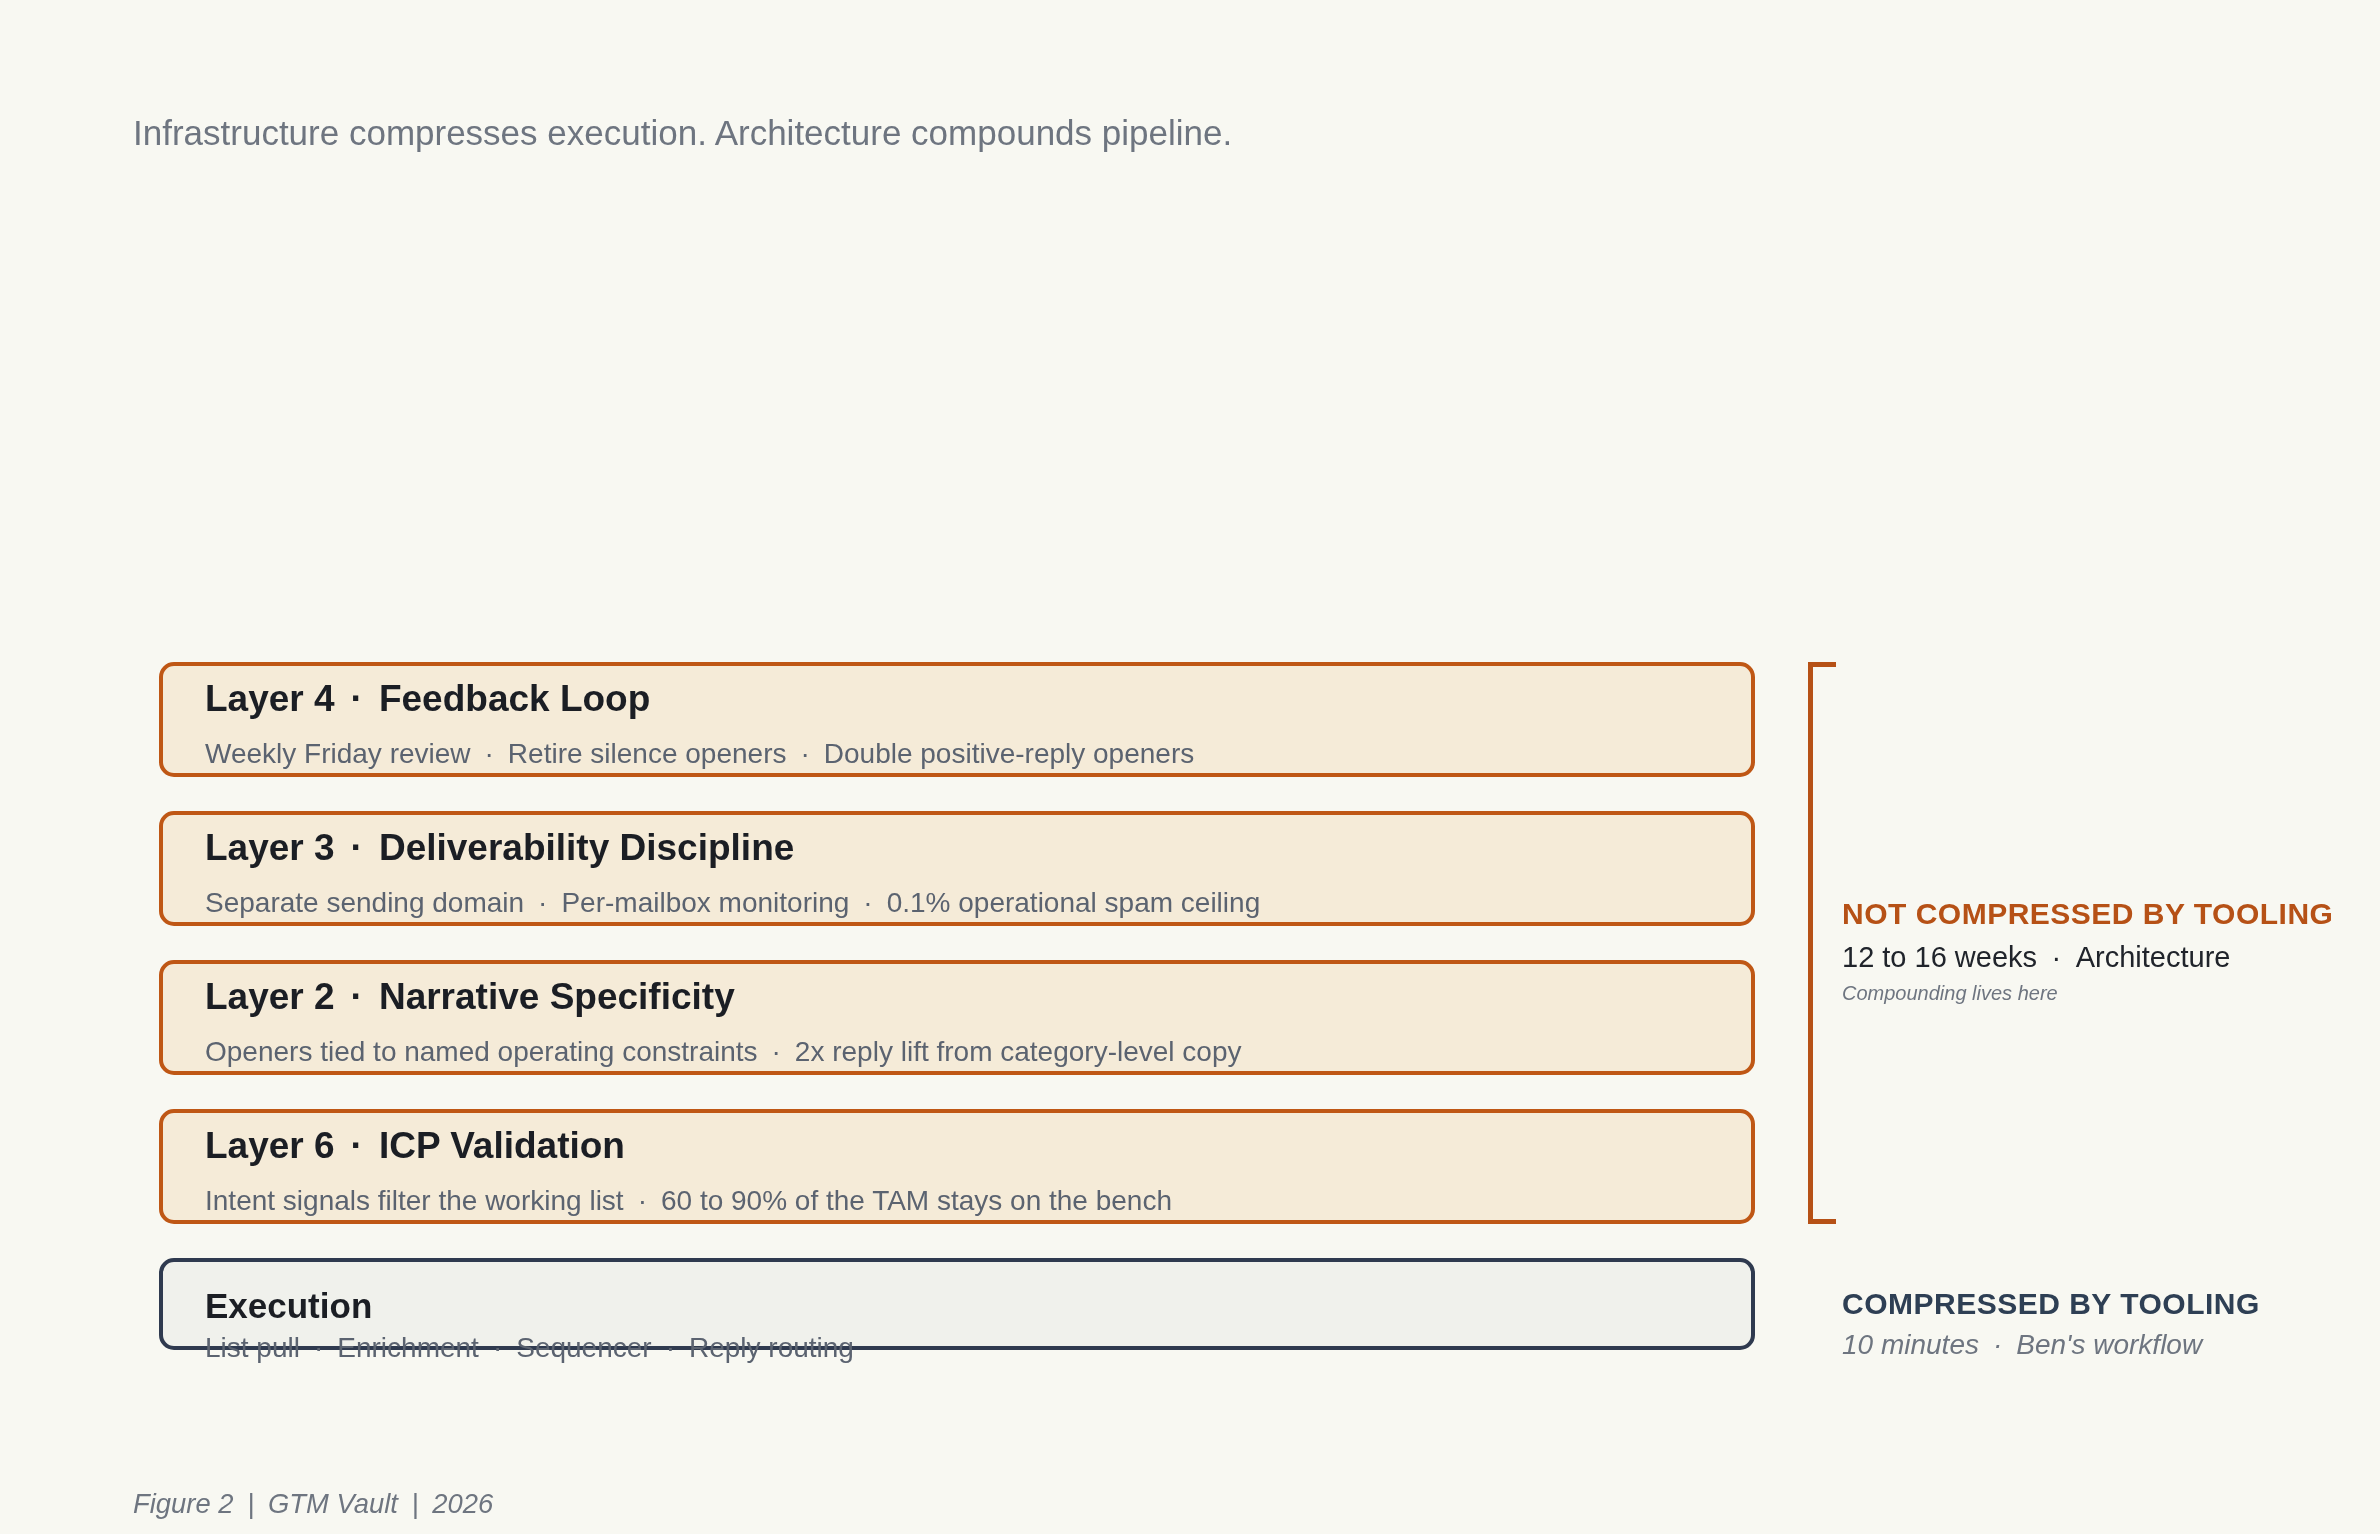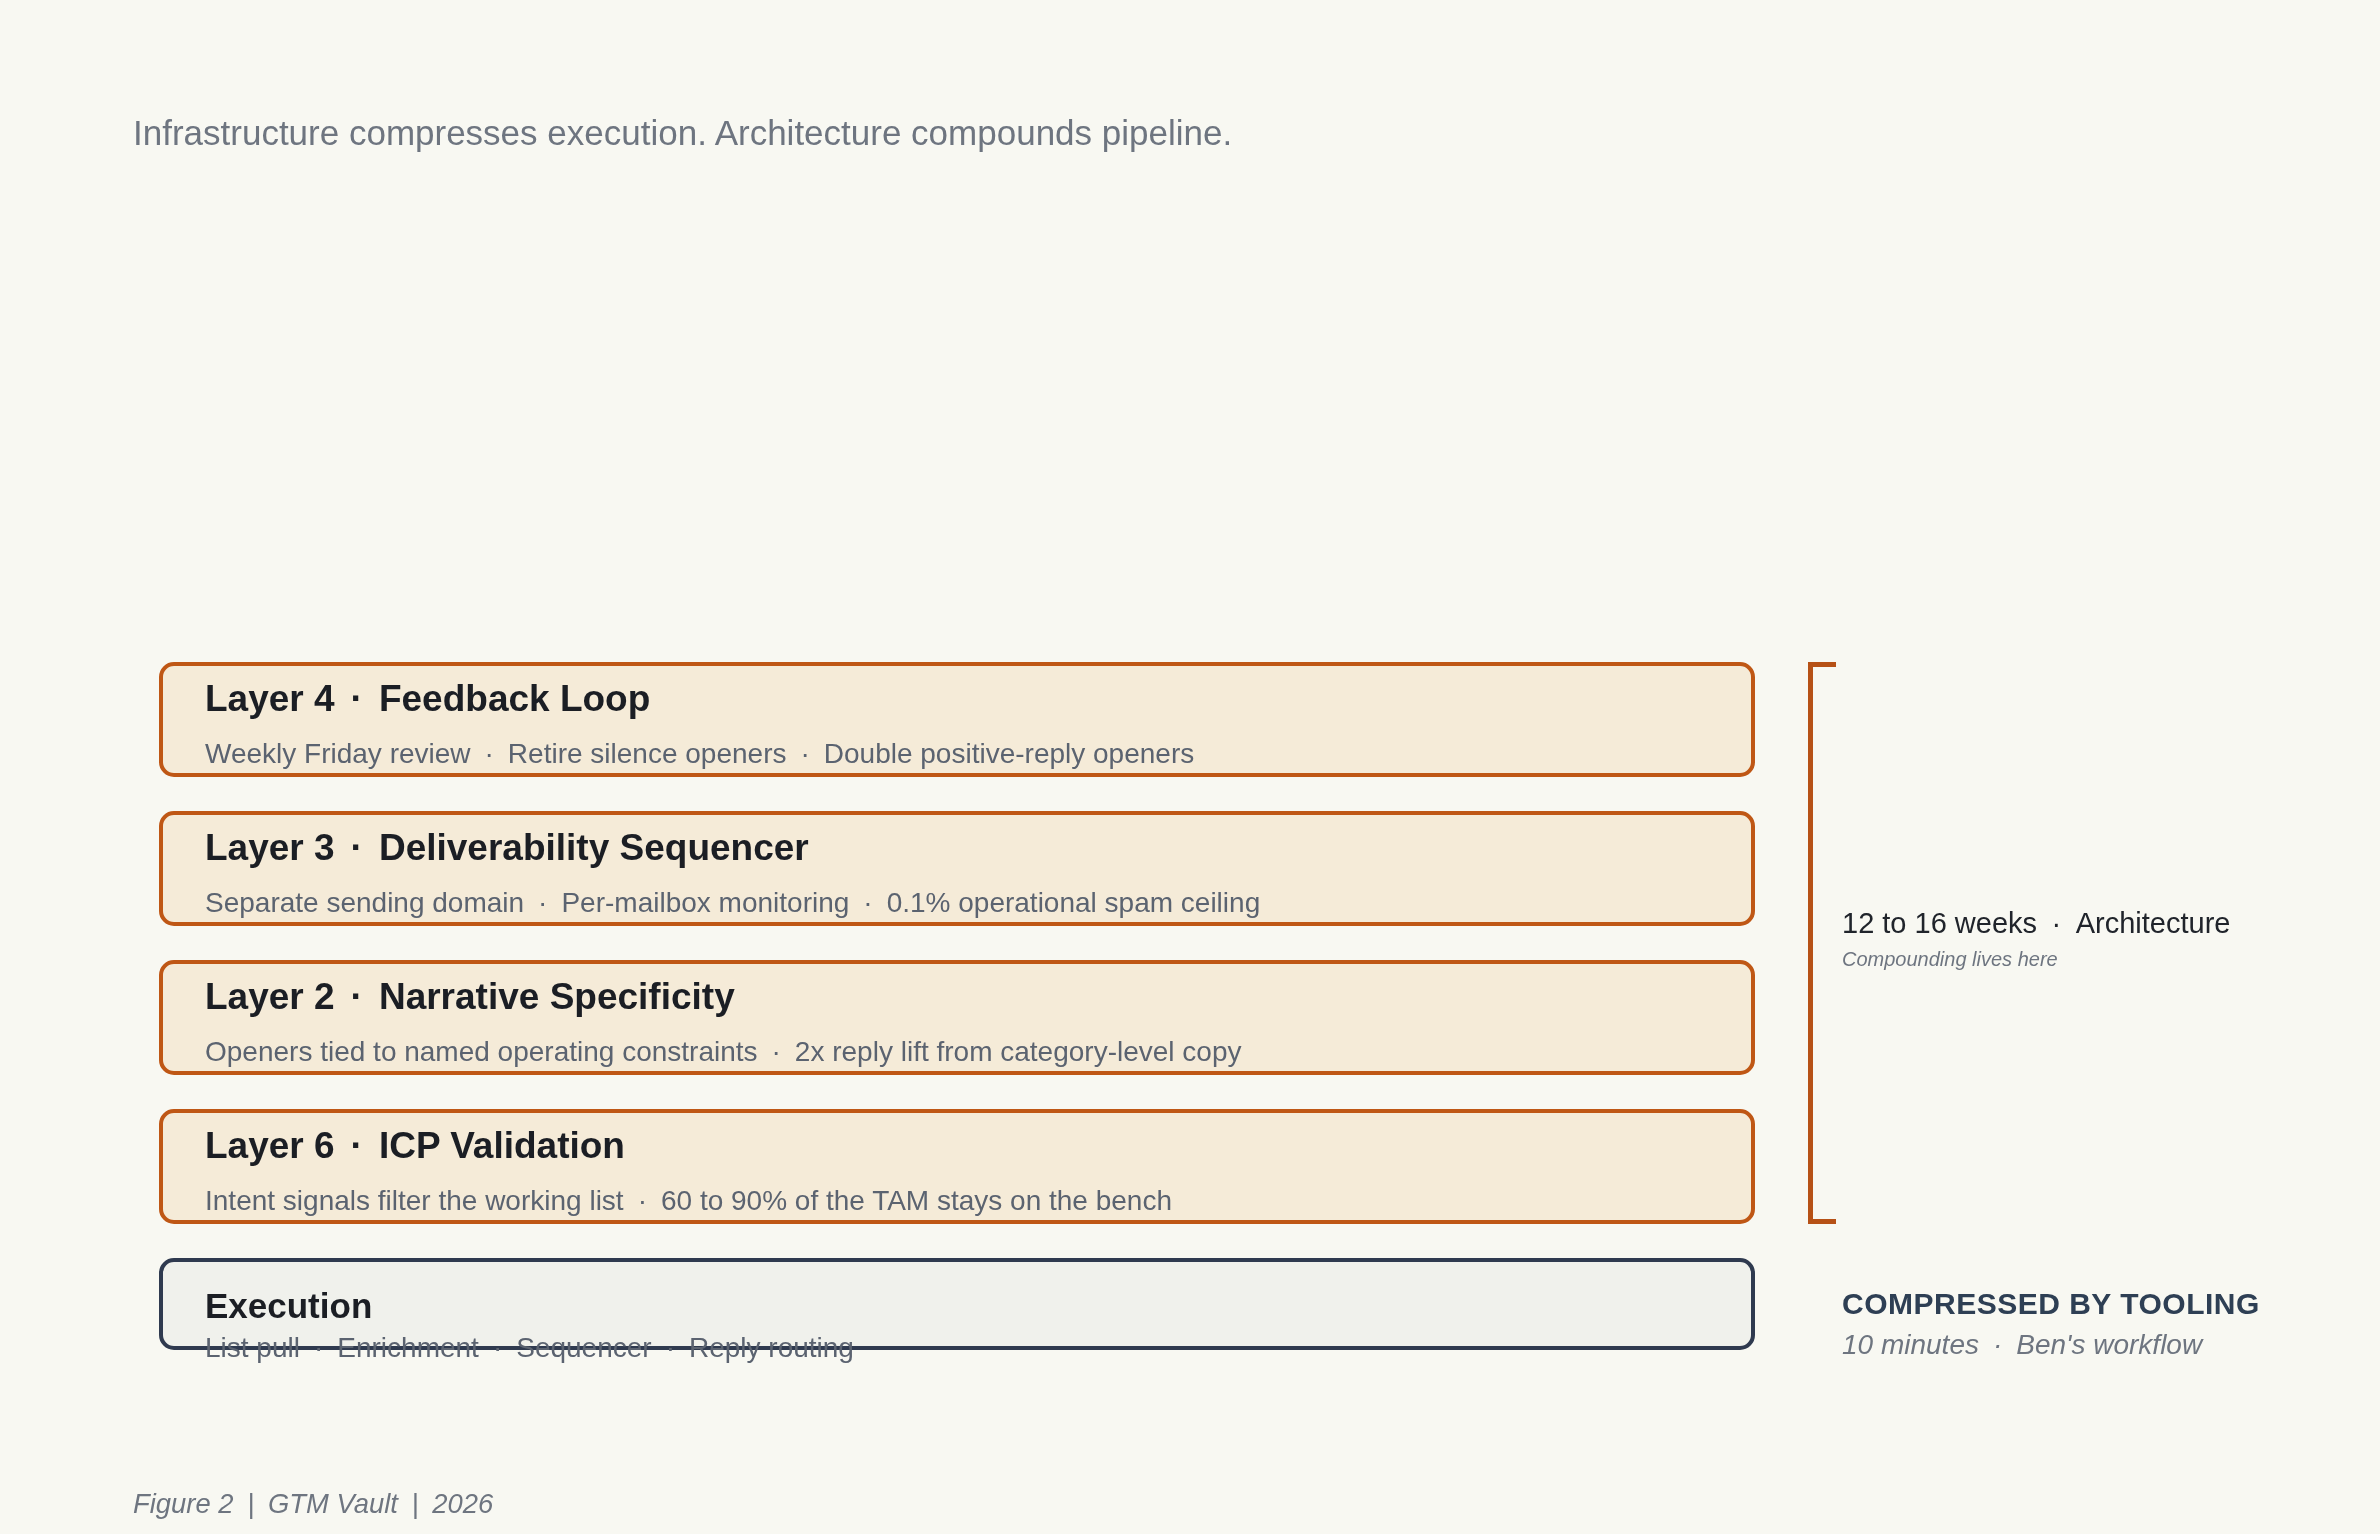"Deliverability Sequencer" span { text: Sequencer -> Discipline }
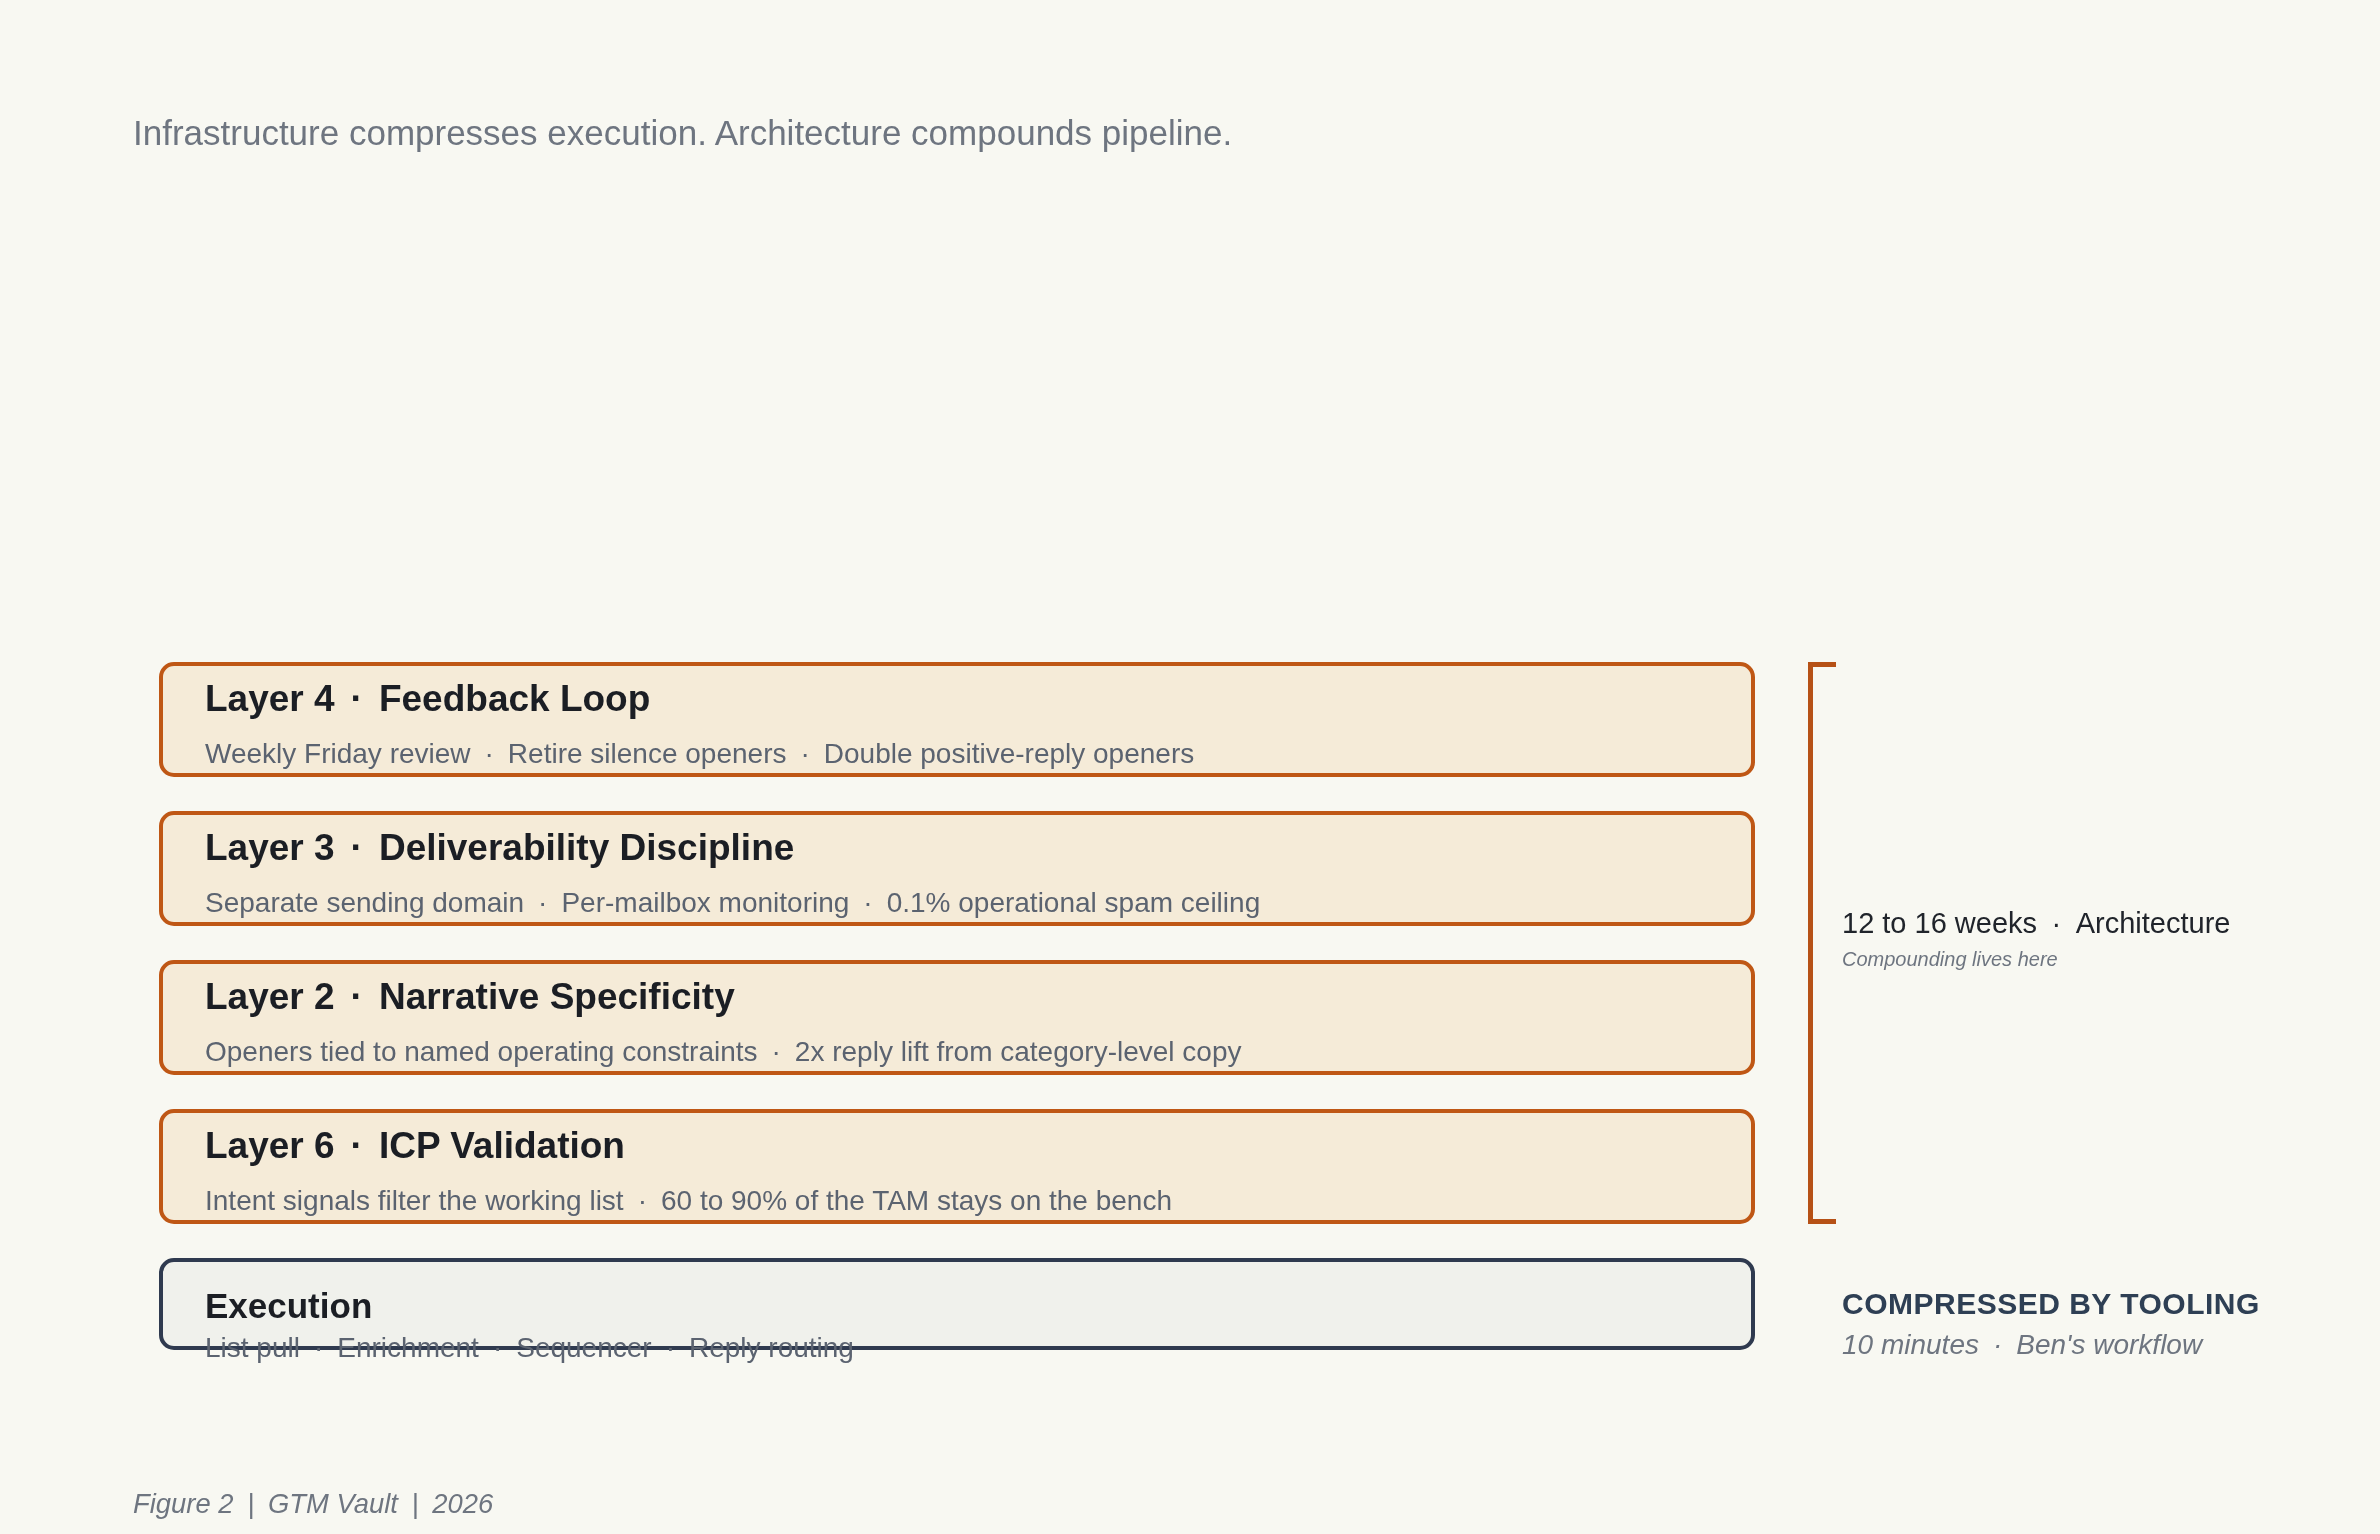"NOT COMPRESSED BY TOOLING" div.note-heading { html: none -> <div>NOT COMPRESSED BY TOOLING</div> }
